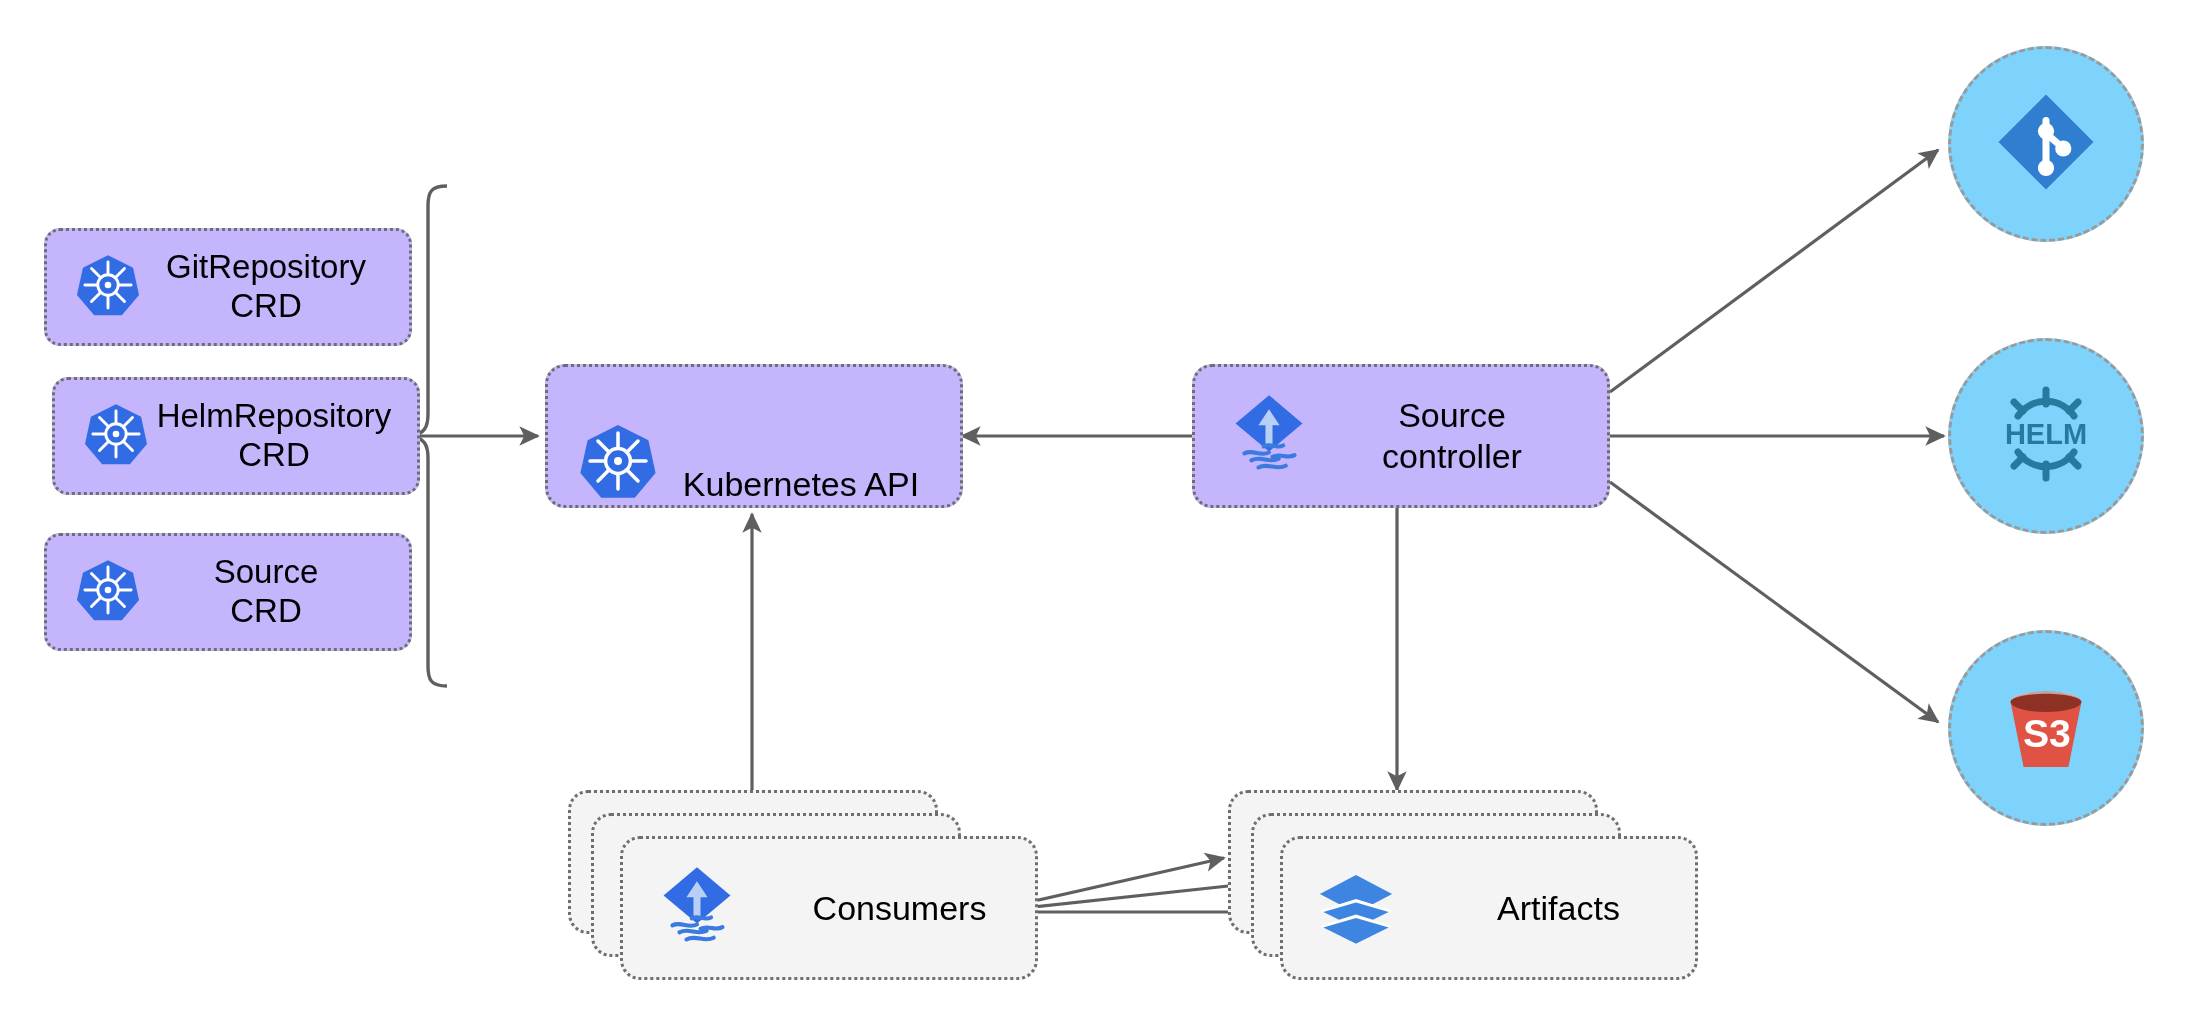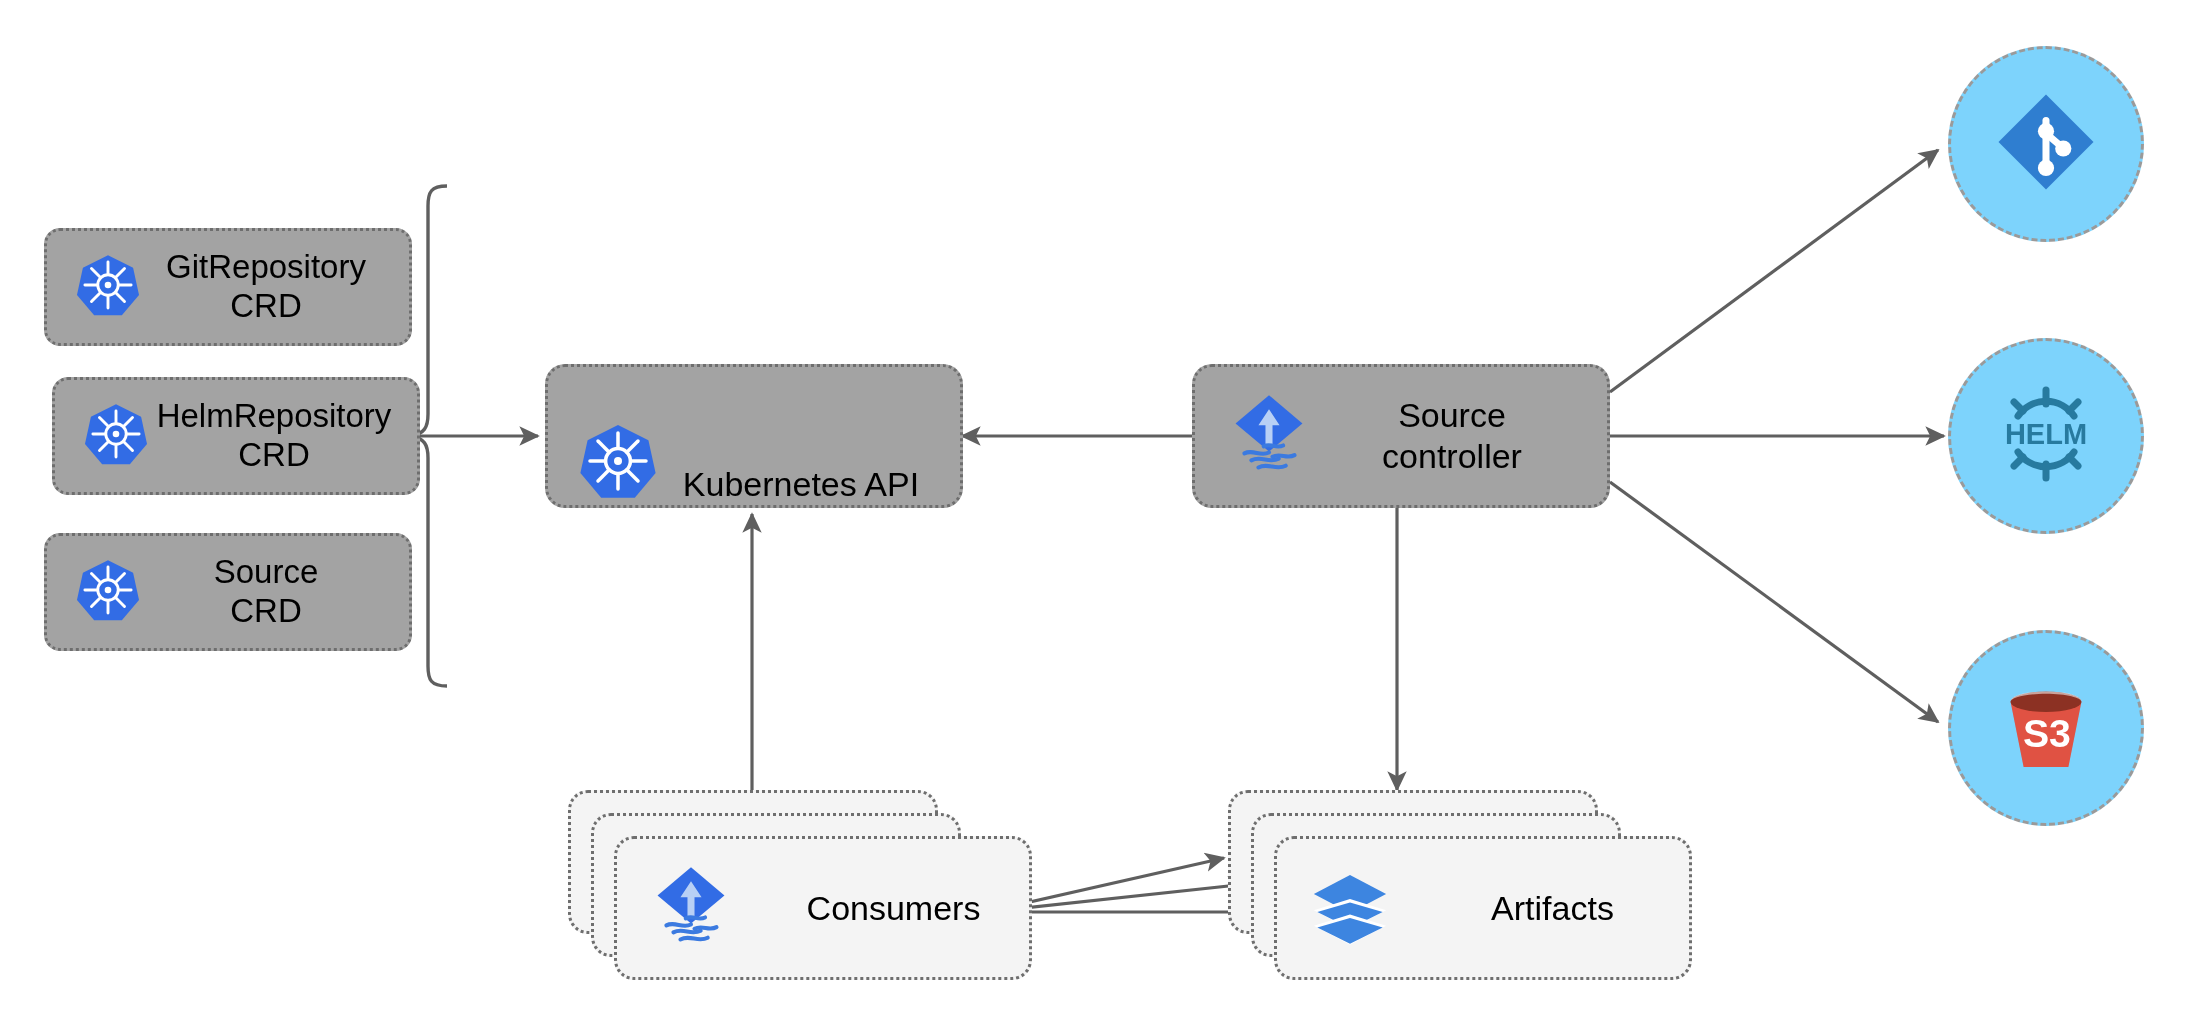"GitRepository" .node { background: #a3a3a3 -> #c4b5fd }
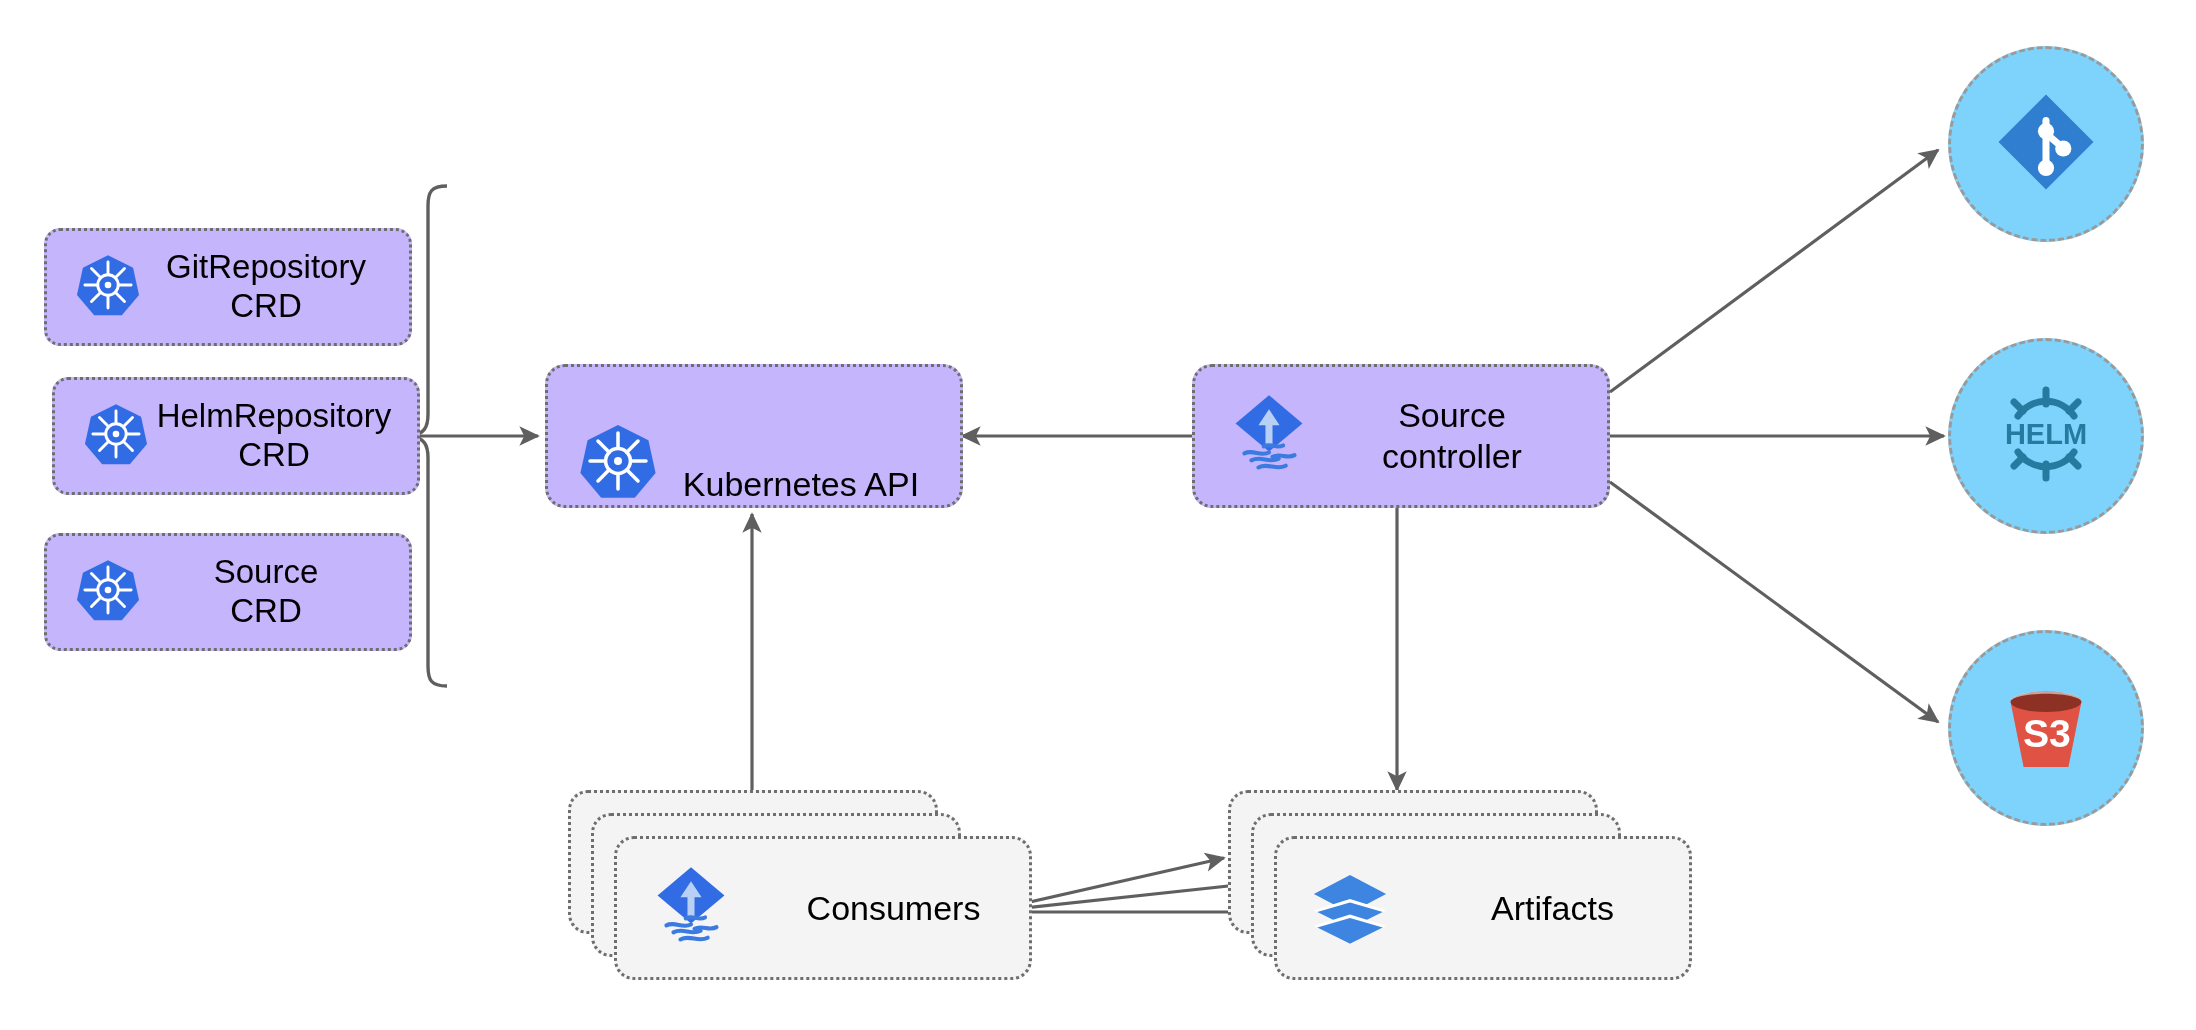"Consumers" .stack .card.front { left: 46px -> 52px }
